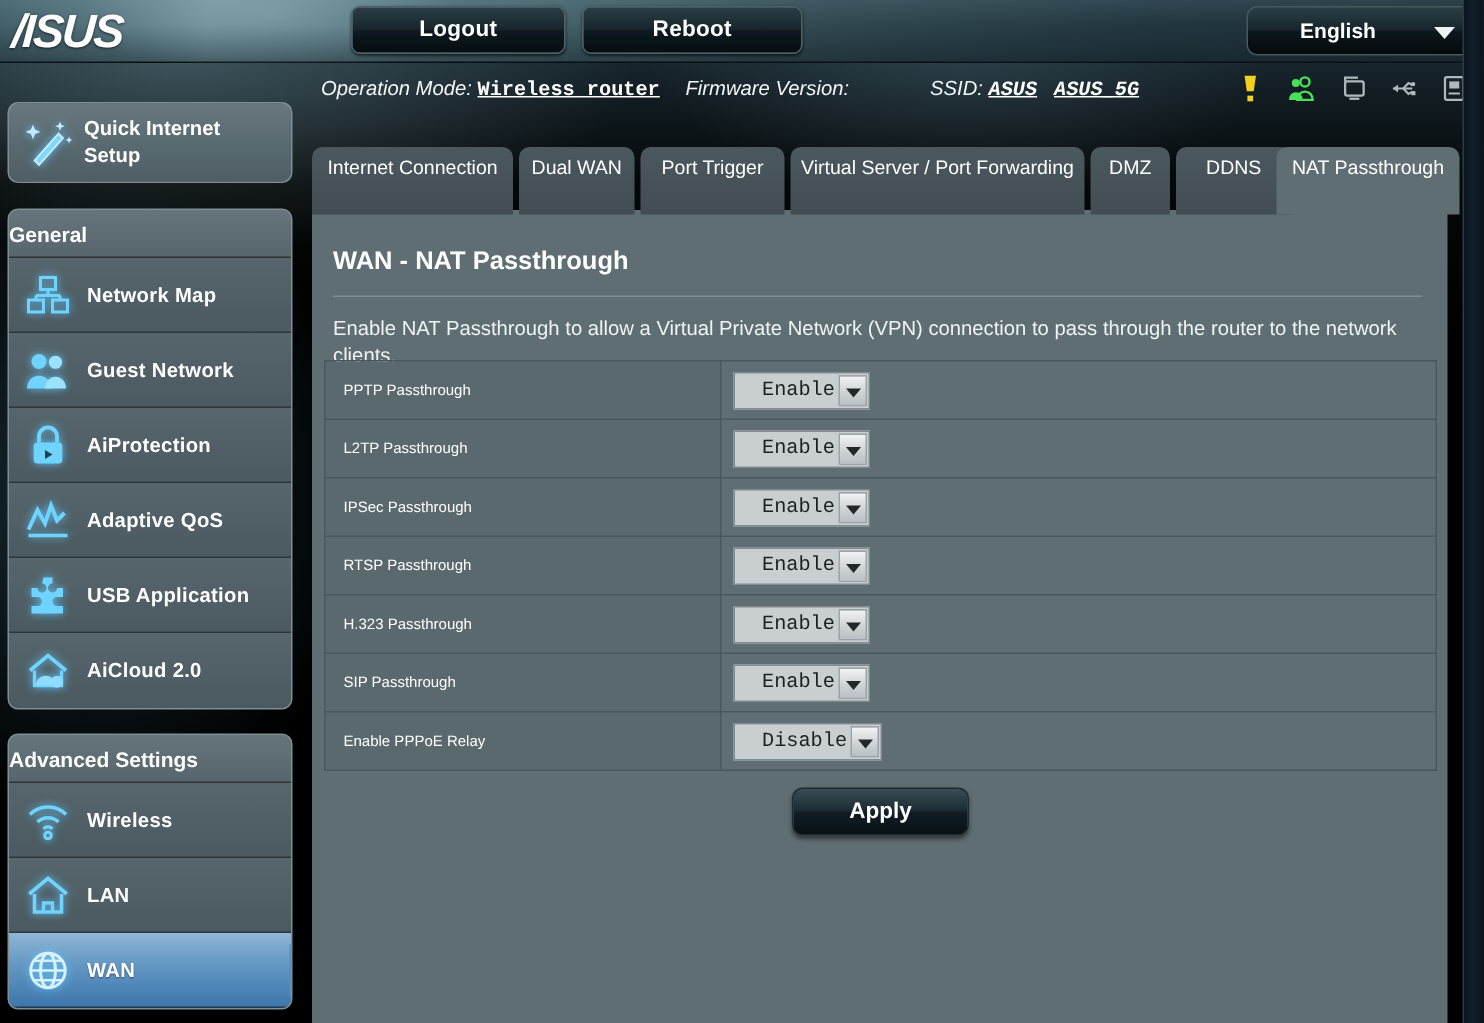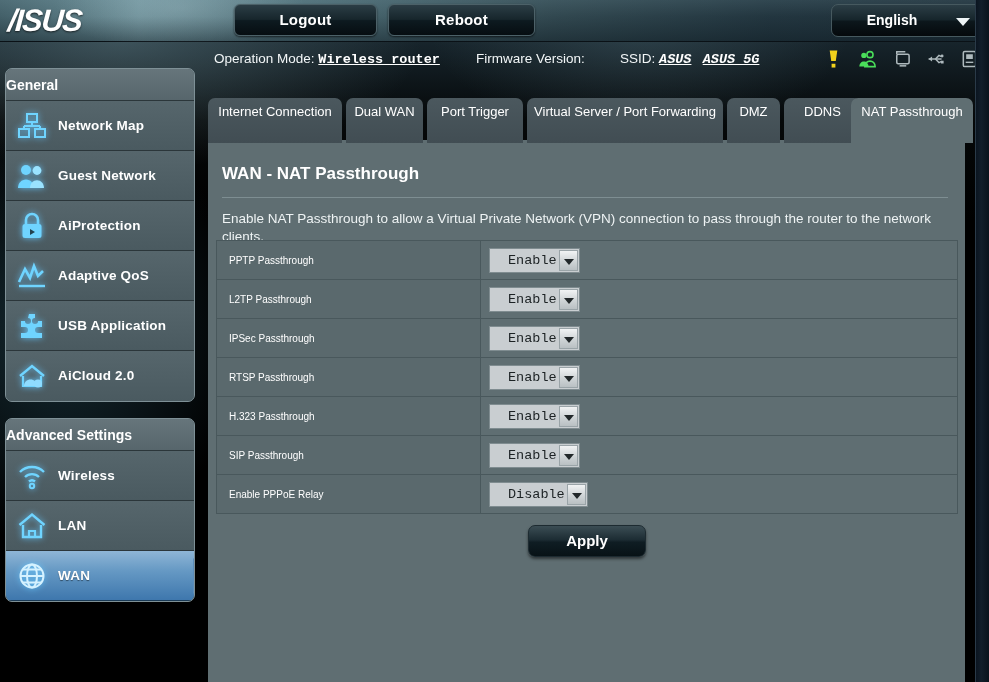"Operation Mode:" .lbl { font-style: none -> italic }
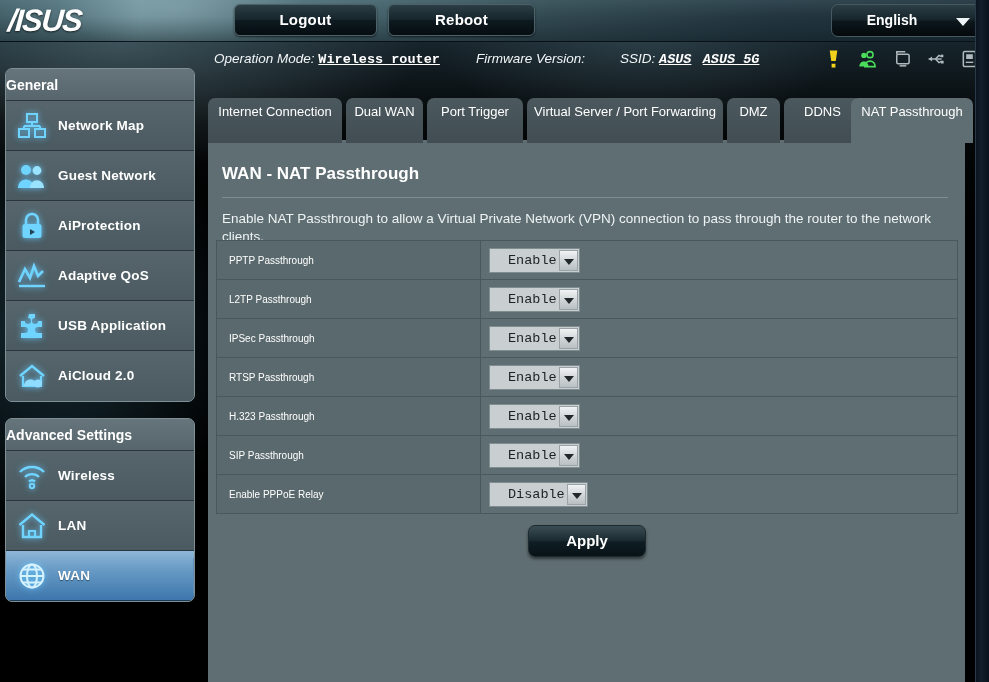"Firmware Version:" #info-fw { left: 476px -> 457px }
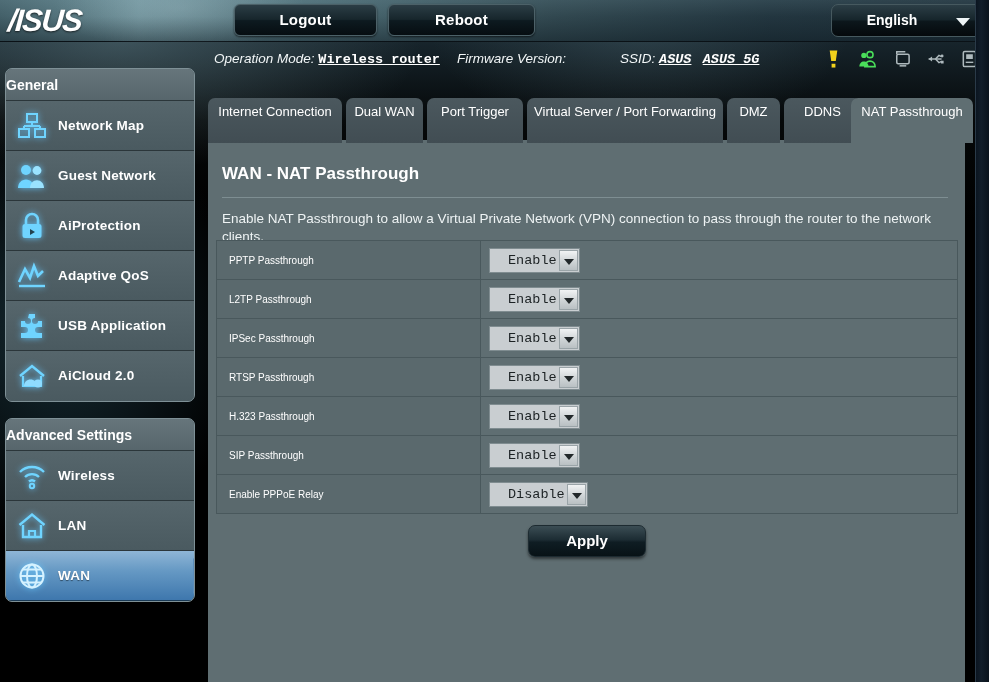"Quick Internet Setup" div.qis { html: none -> <div> <svg> <path></path> <path></path> <path></path> <path></path> </svg> <div>Quick Internet Setup</div> </div> }
